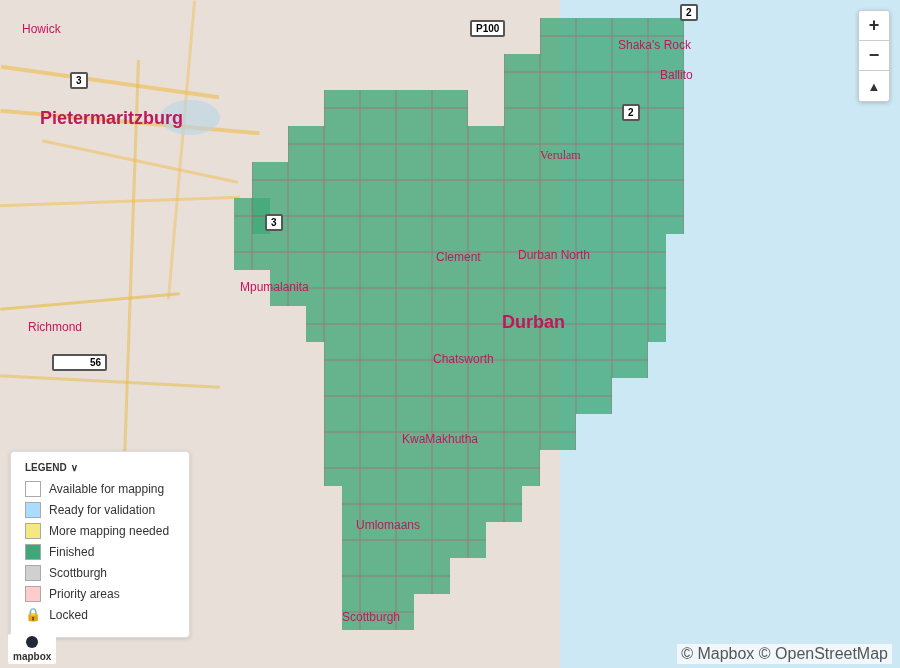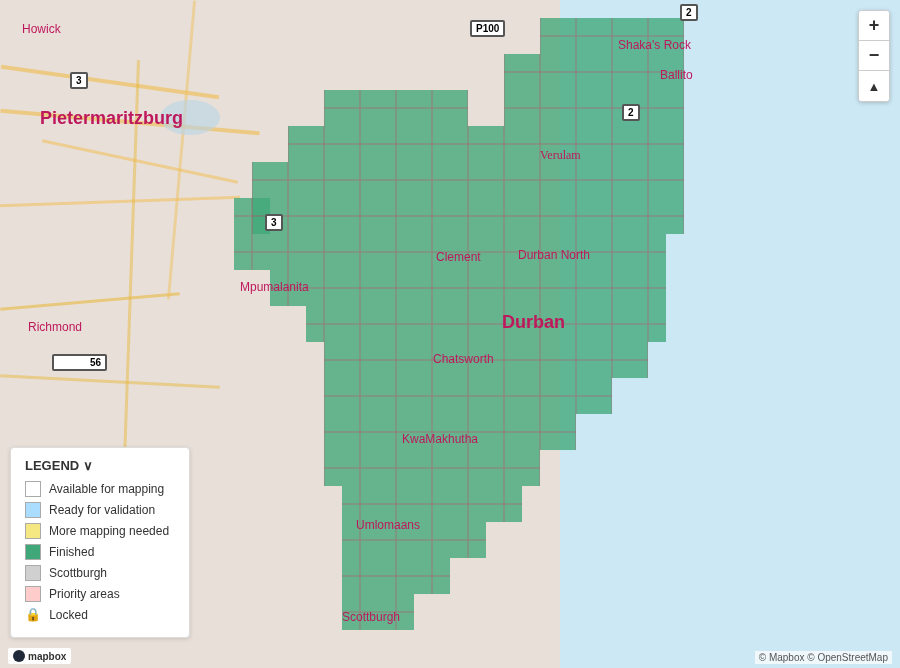"LEGEND" #legend-title { font-size: 13px -> 10px }
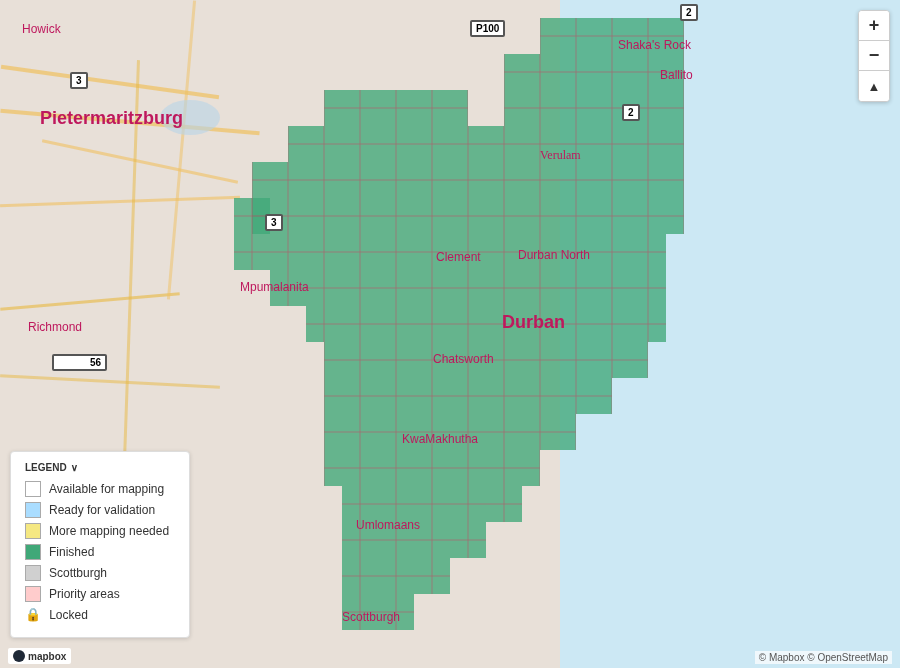"mapbox" #mapbox-logo { flex-direction: none -> column }
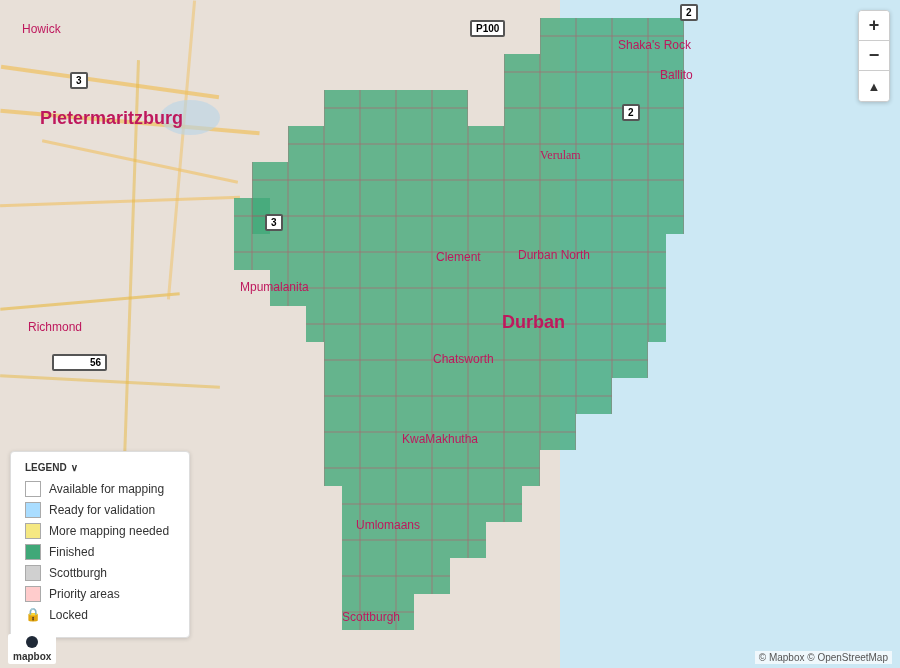"© Mapbox © OpenStreetMap" #attribution { font-size: 10px -> 16px }
